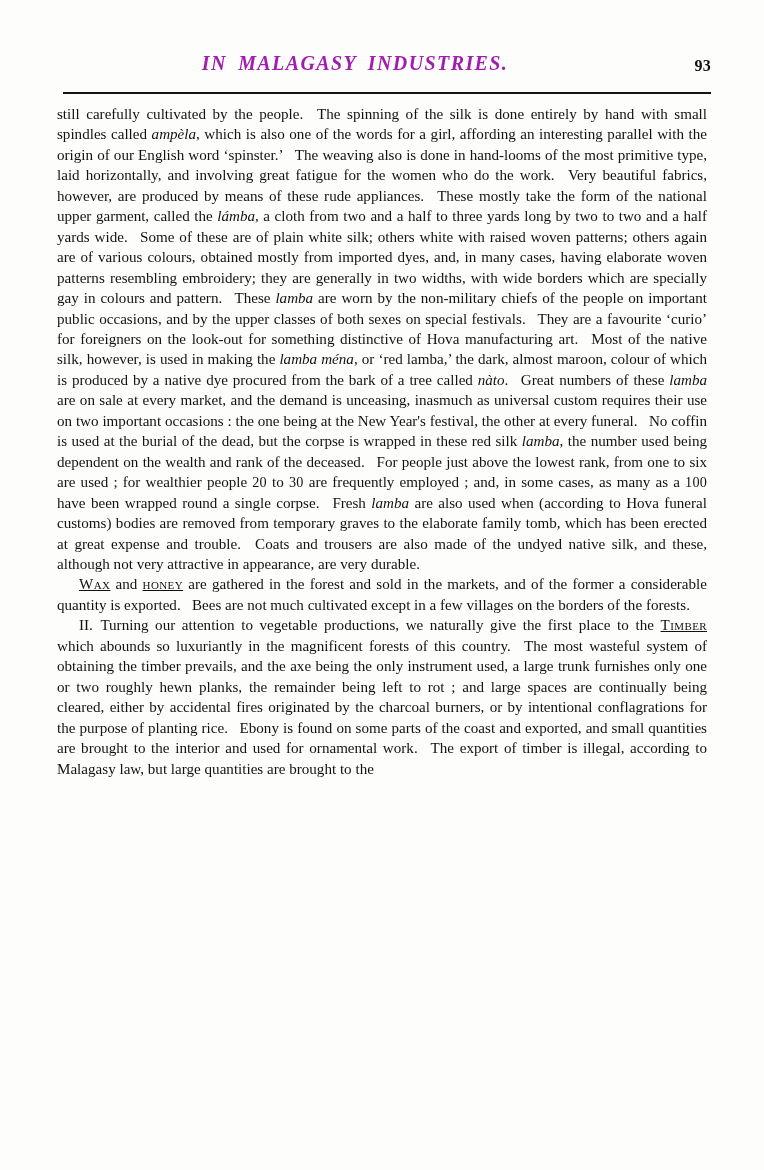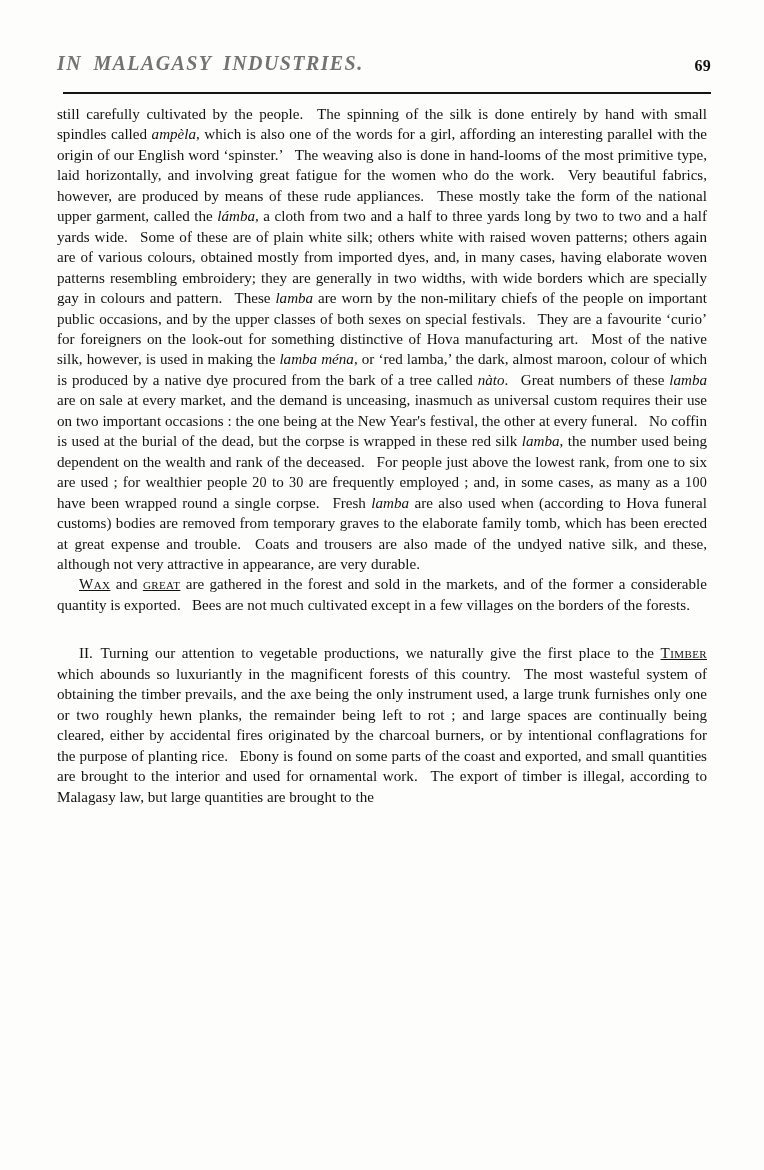"IN MALAGASY INDUSTRIES." .header-title { color: #737373 -> #a21caf; text-align: none -> center }
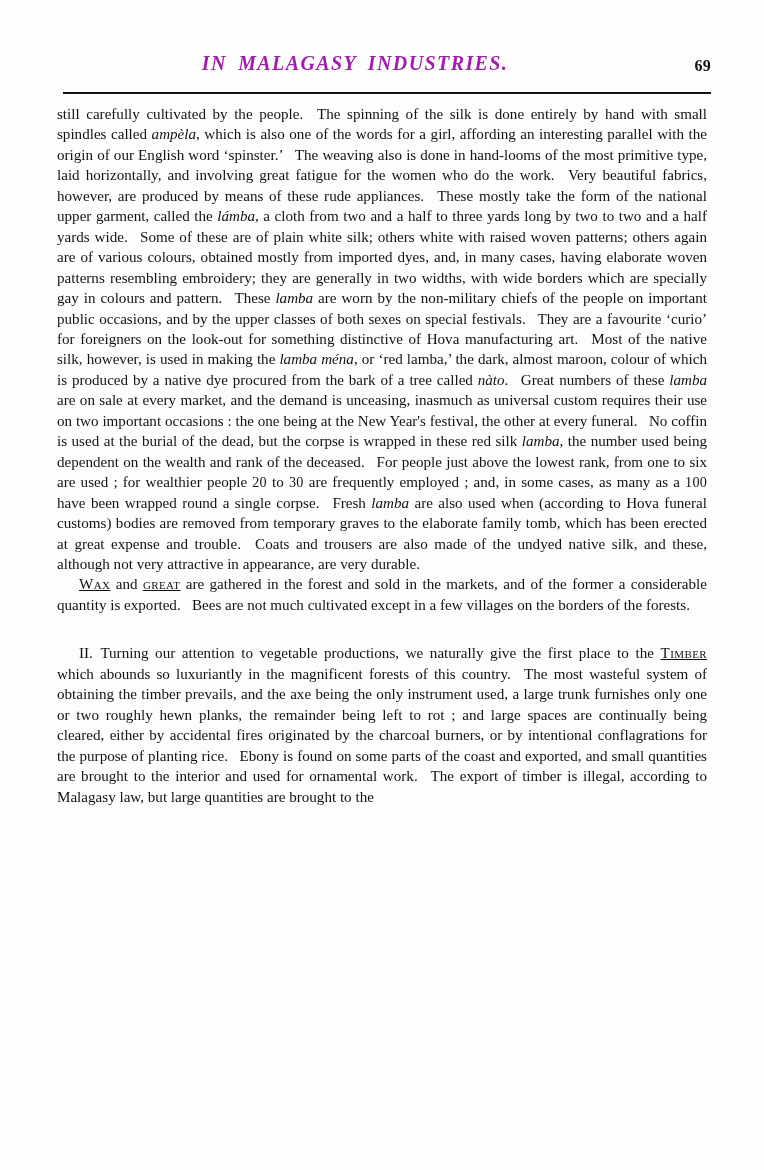"69" div.folio { text: 69 -> 93 }
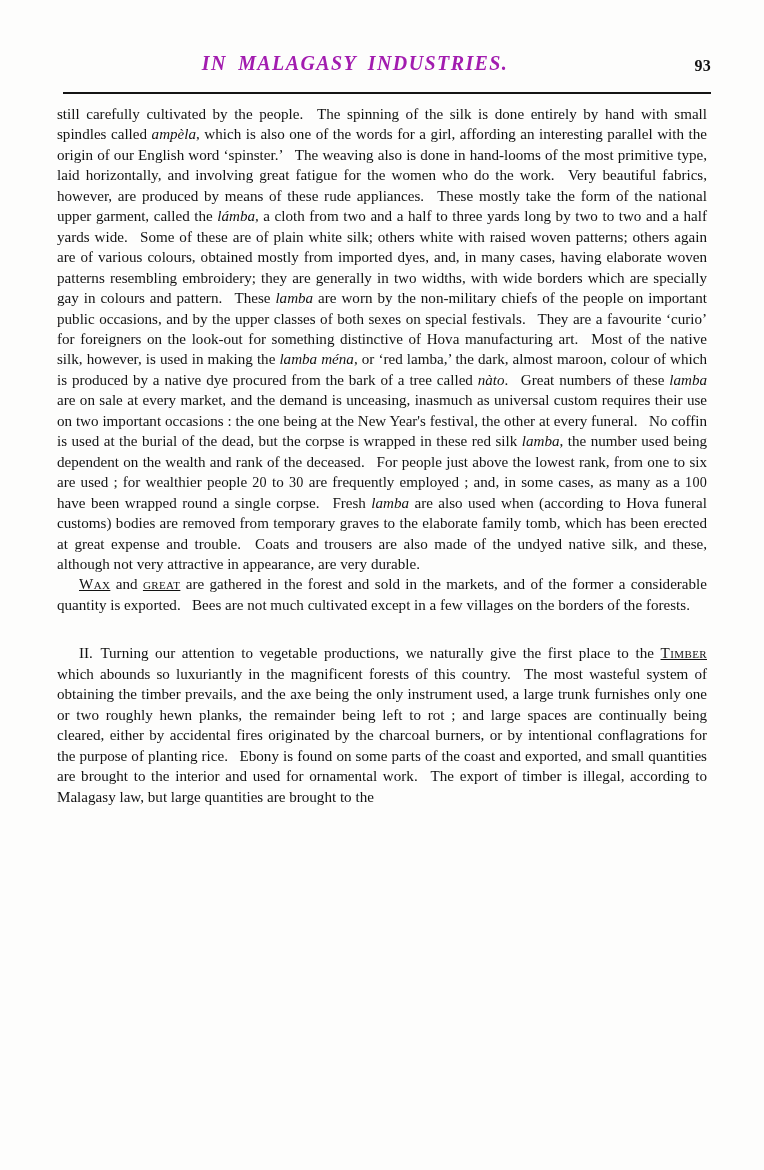"great" span.sc { text: great -> honey }
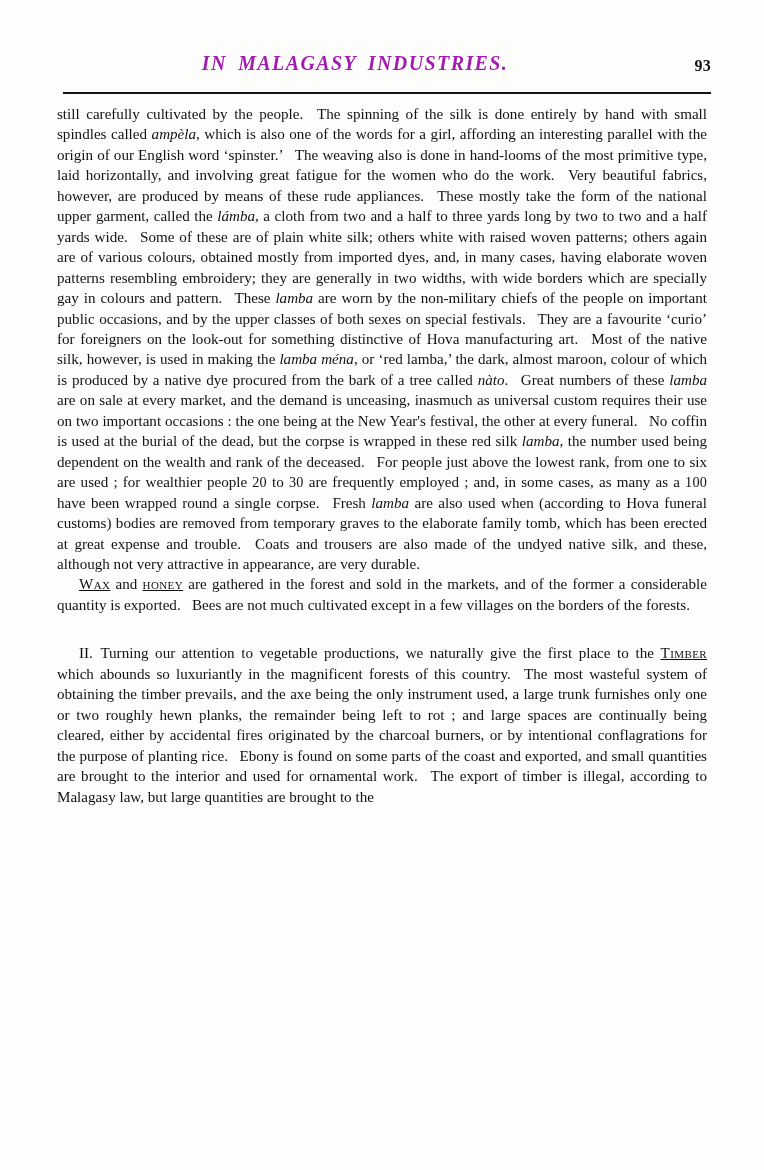"II. Turning our attention to" .textblock p:last-child { margin-top: 28px -> none }
